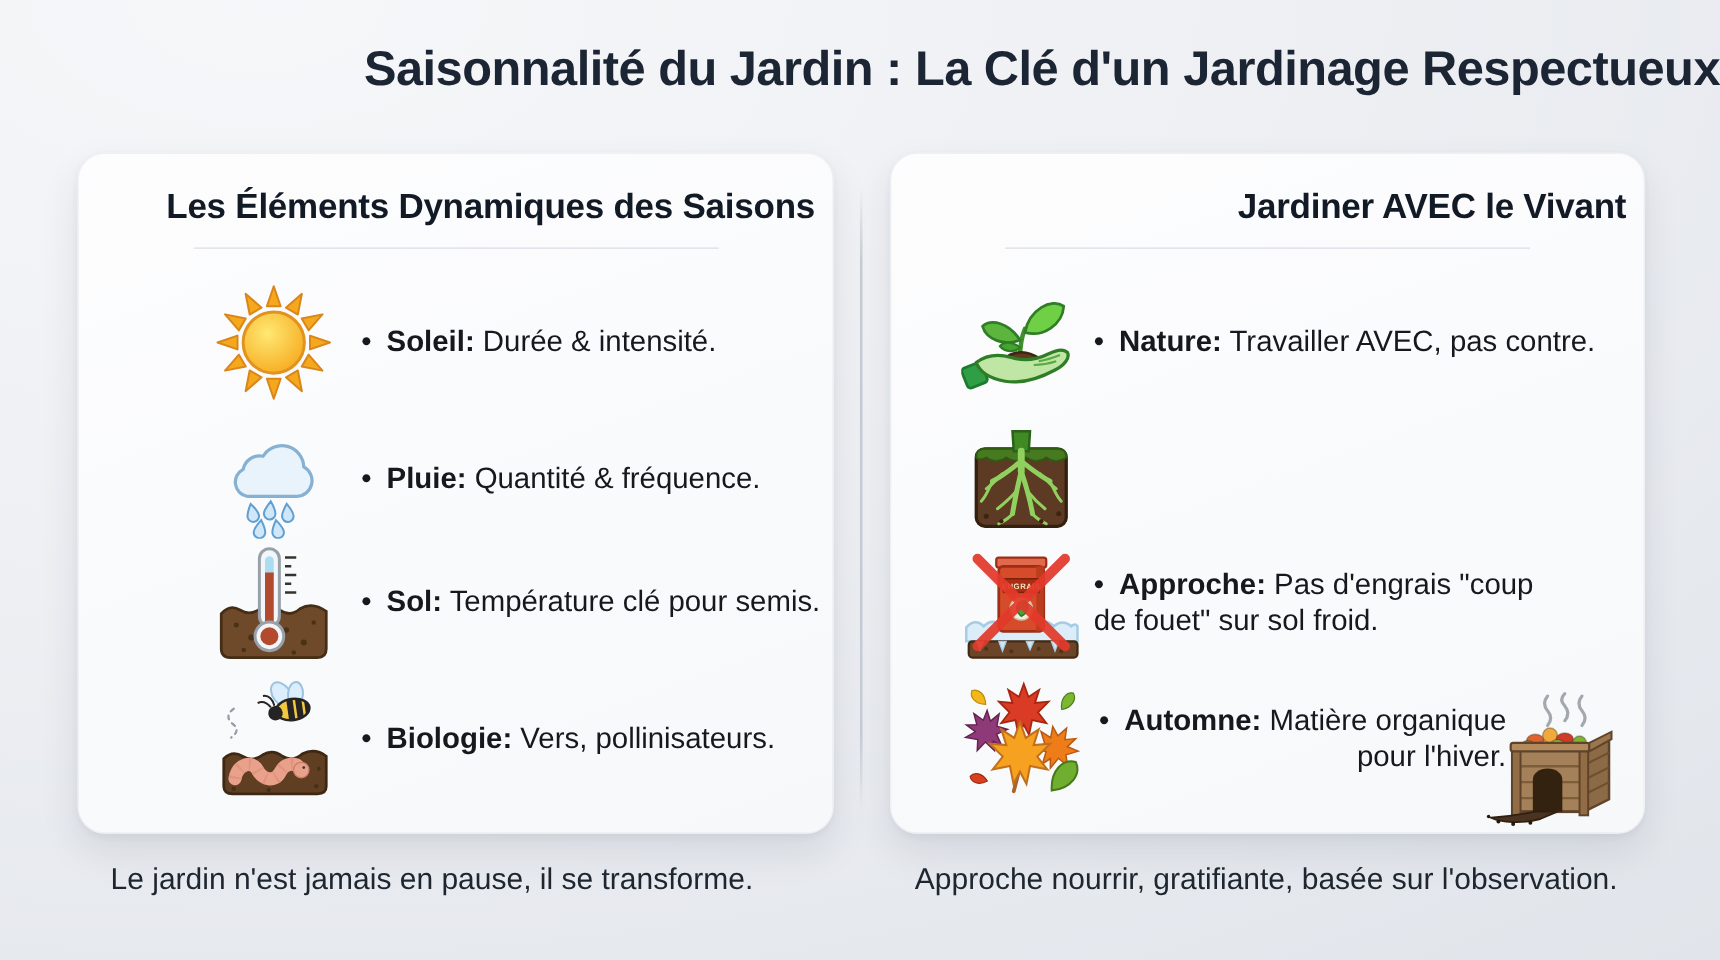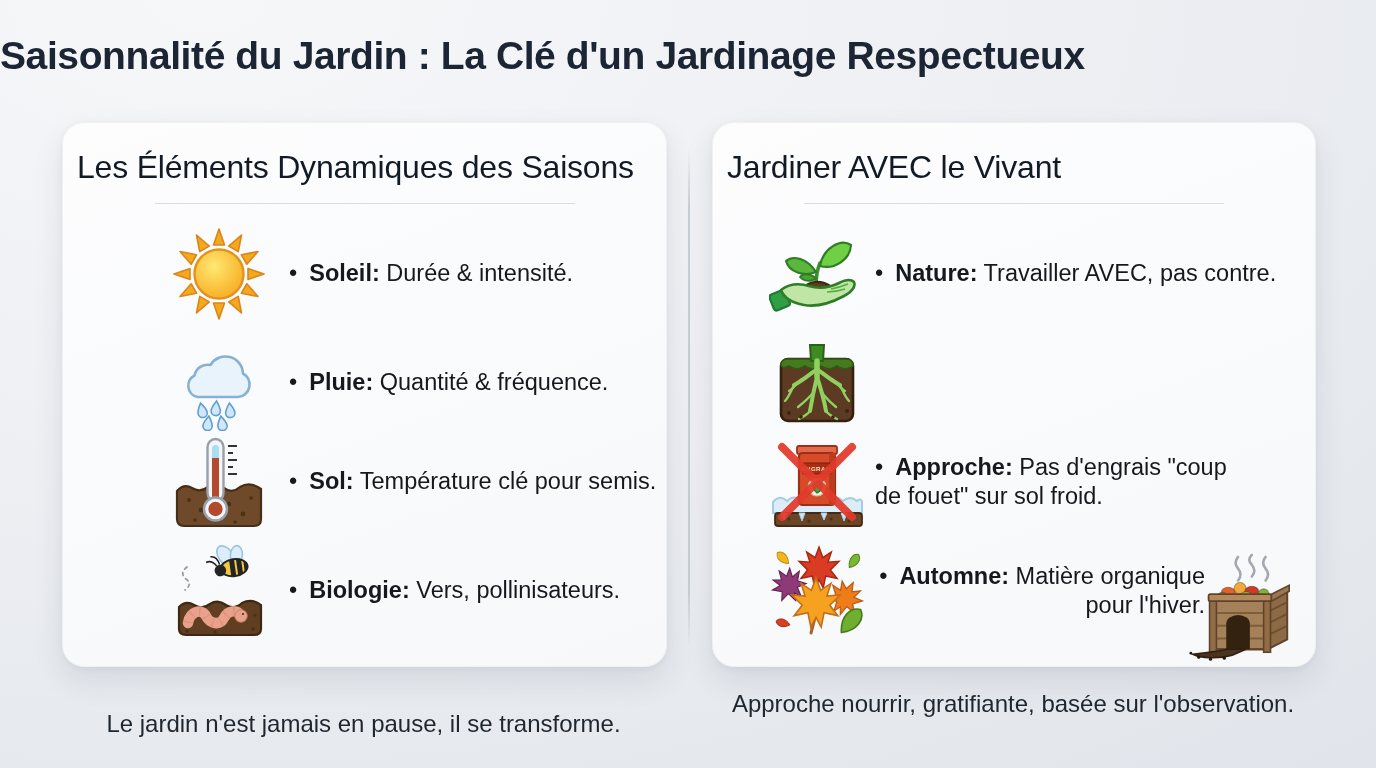"Saisonnalité du Jardin : La" .title { text-align: left -> right }
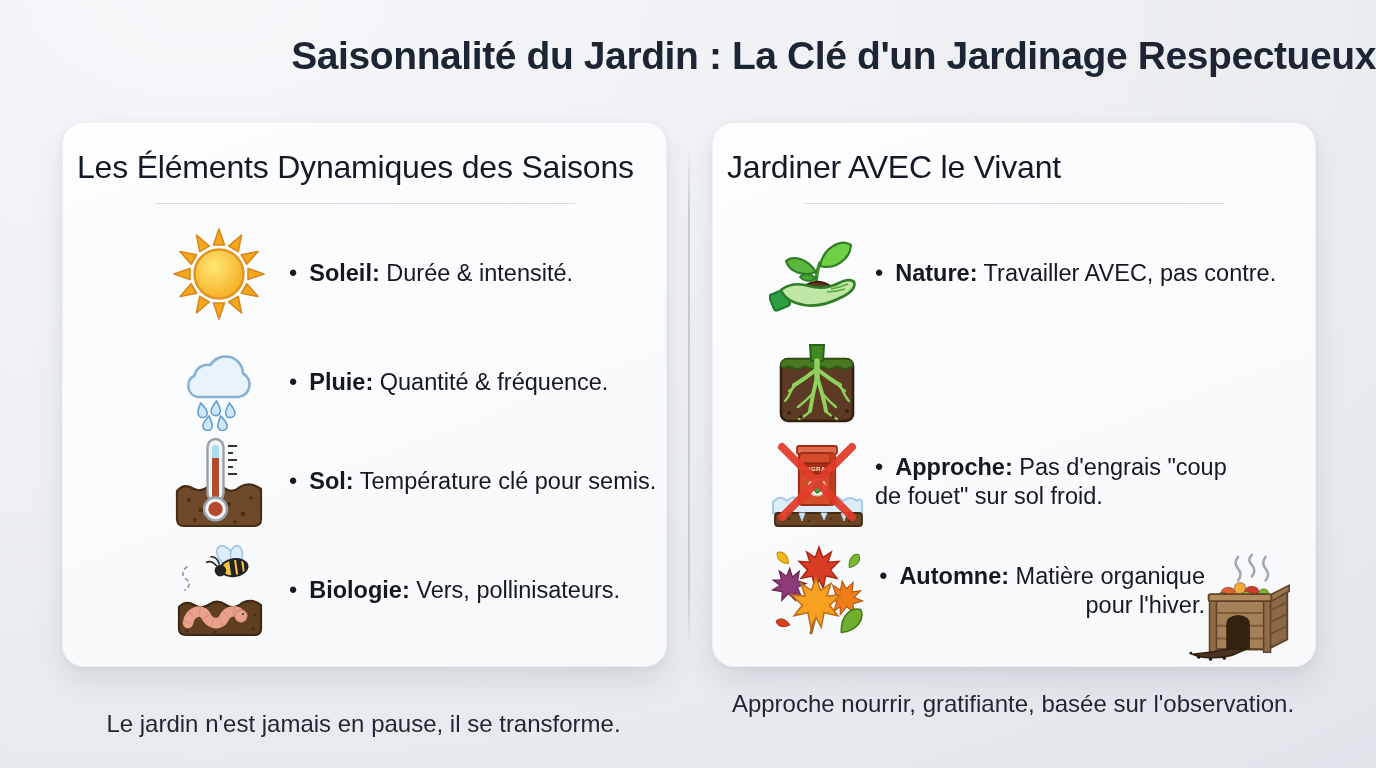"Les Éléments Dynamiques des Saisons" .card h2 { font-size: 32px -> 28px; font-weight: 400 -> 700; text-align: left -> right }
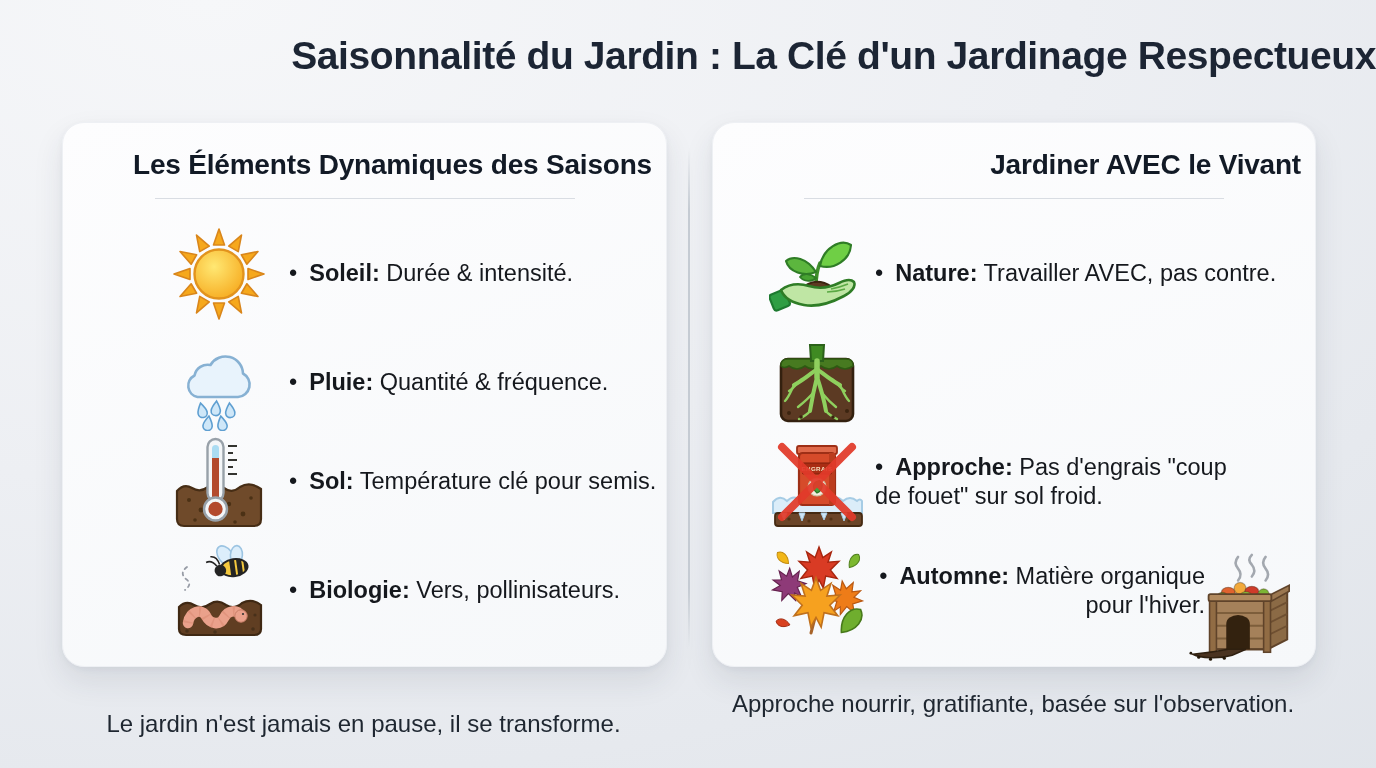"Le jardin n'est jamais en" .caption-left { left: 62px -> 44px; margin-top: 20px -> none }
